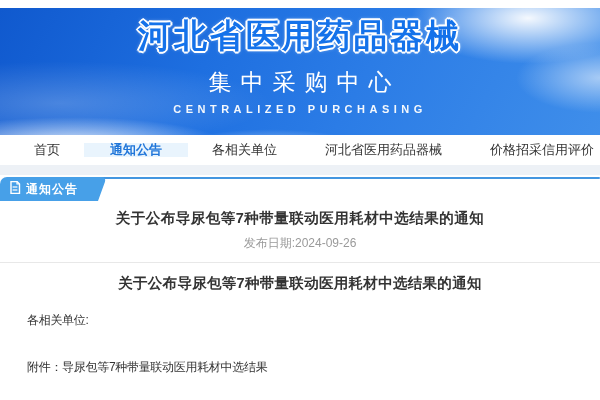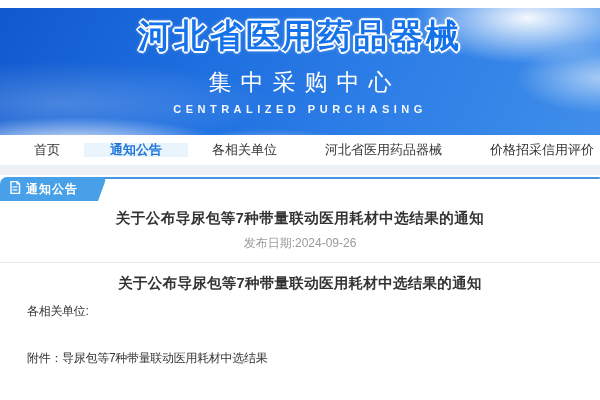"各相关单位:" .p-salutation { margin-top: 5px -> 14px }
